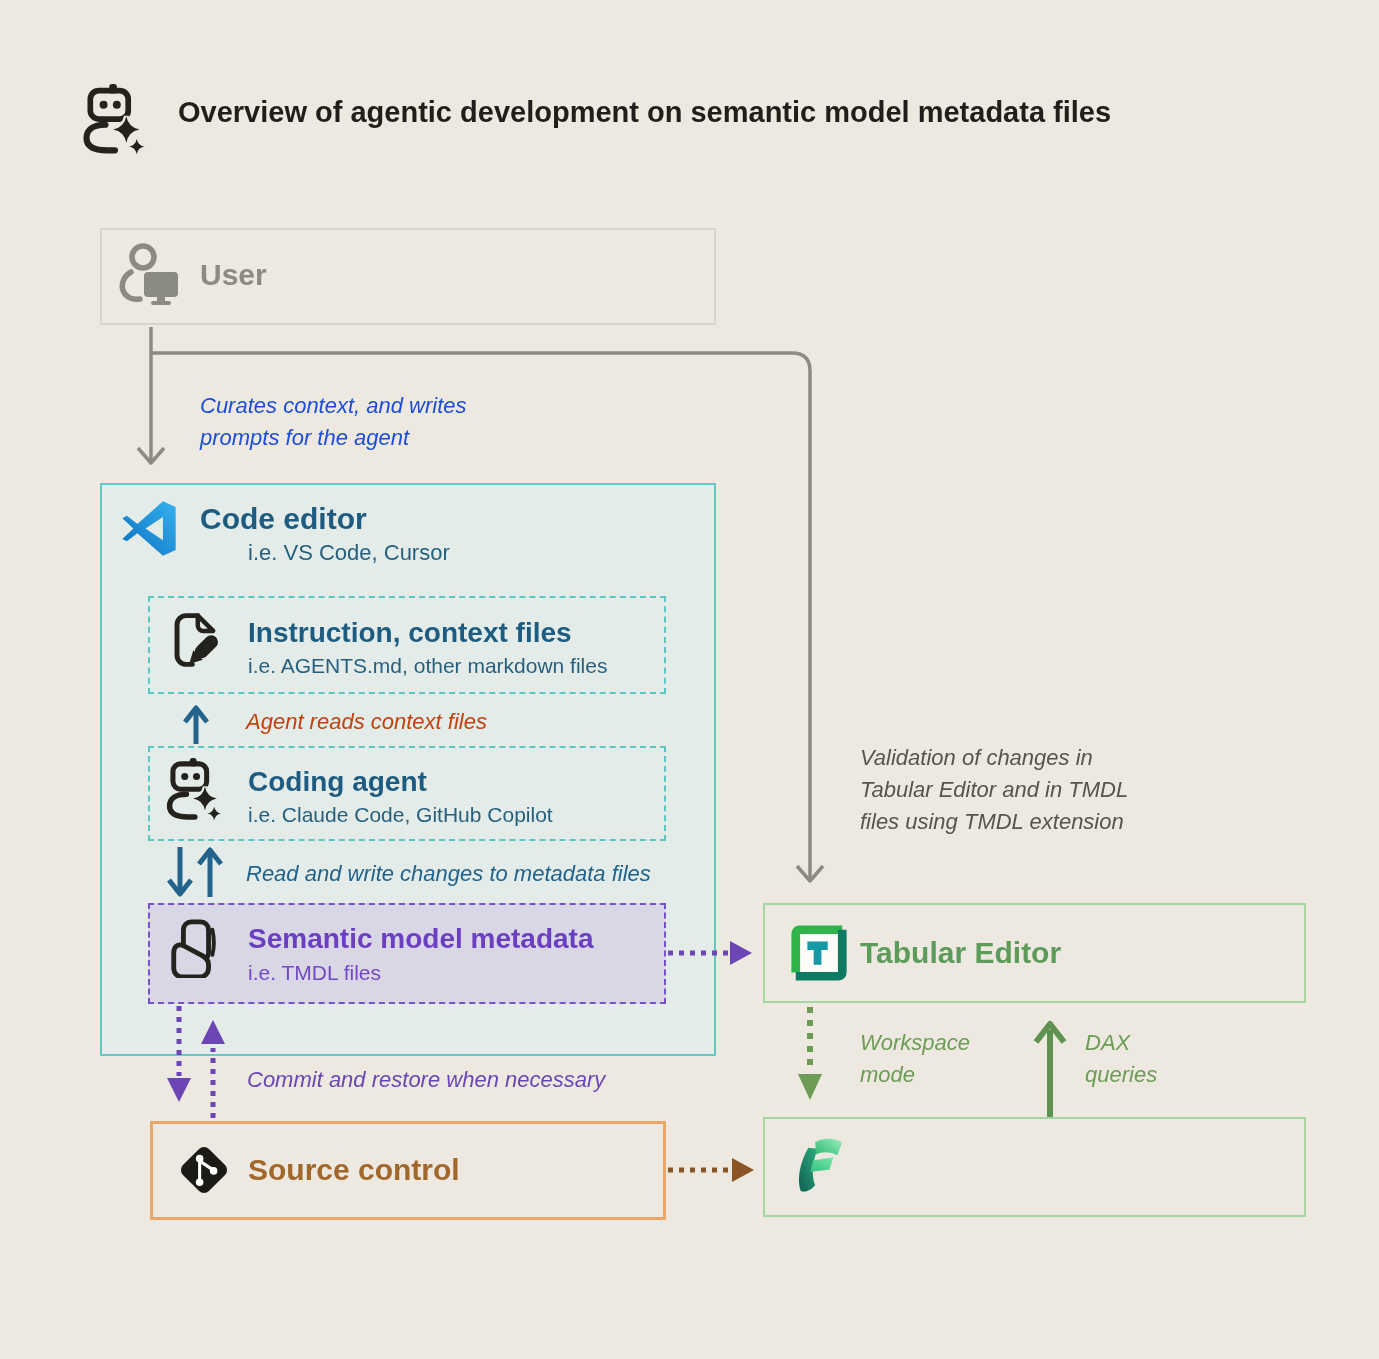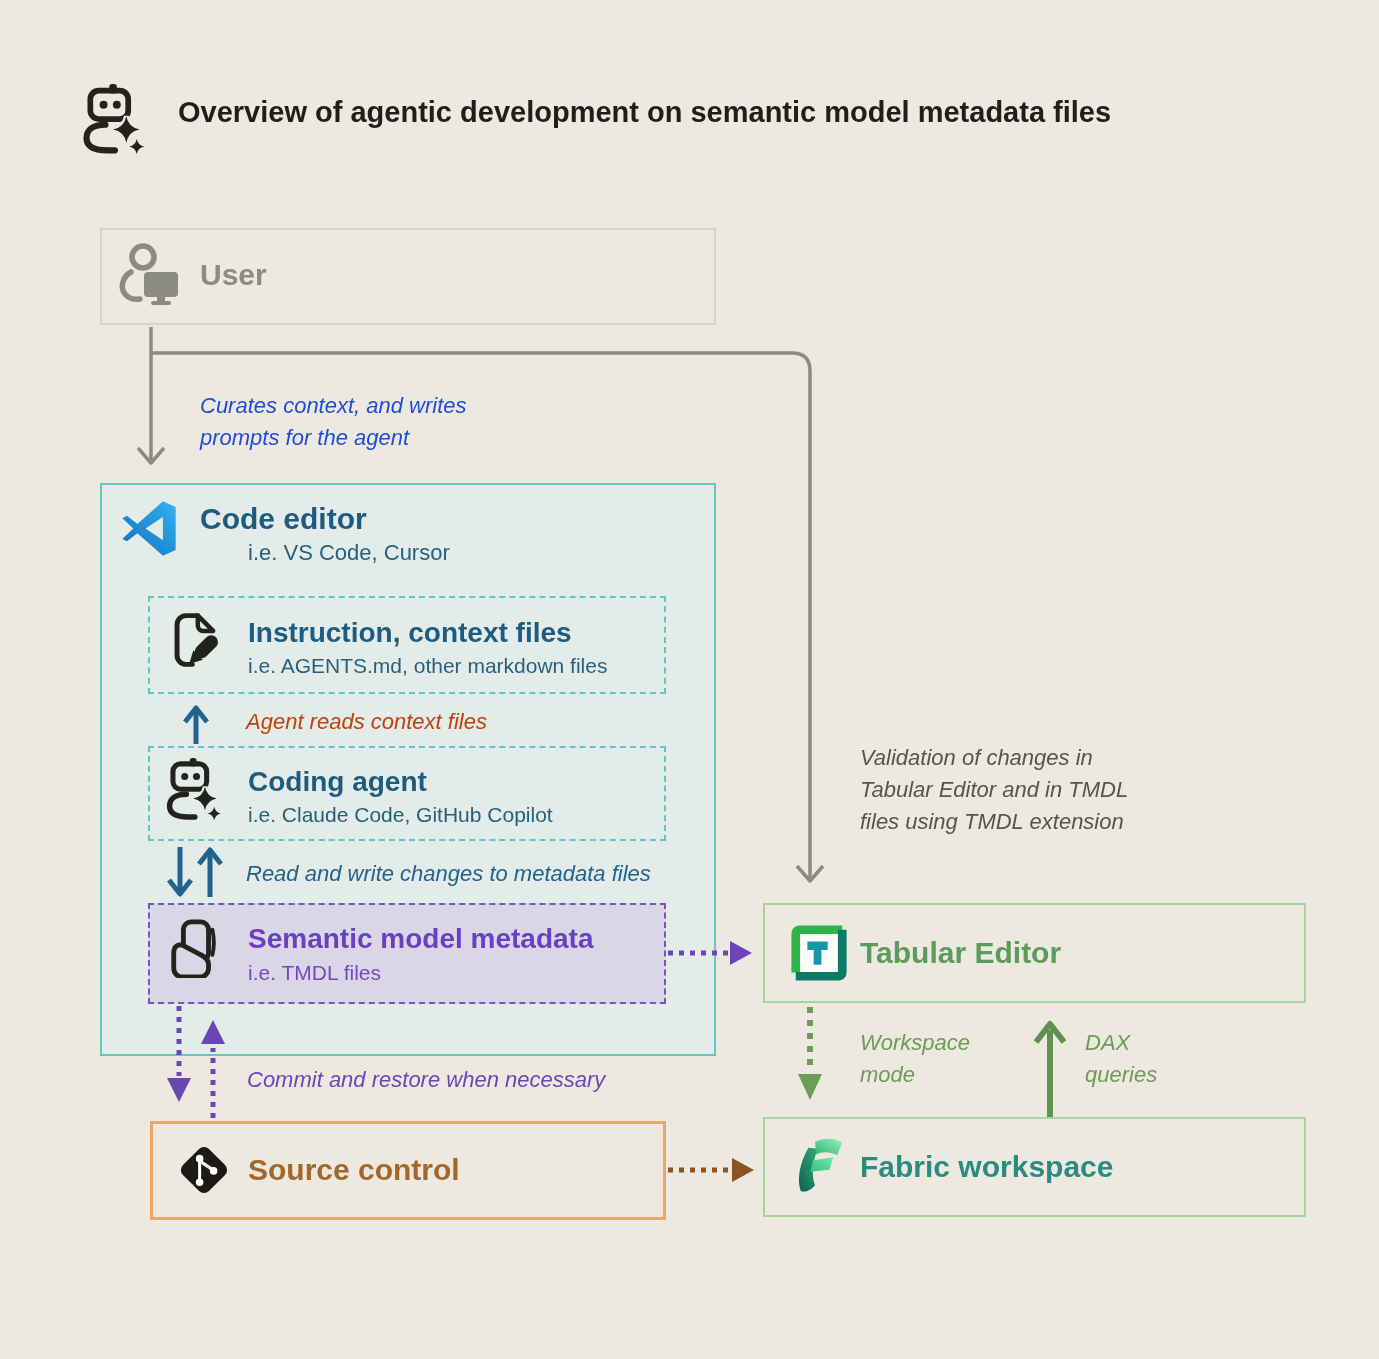"Fabric workspace" div.abs { html: <div>Fabric workspace</div> -> none }
